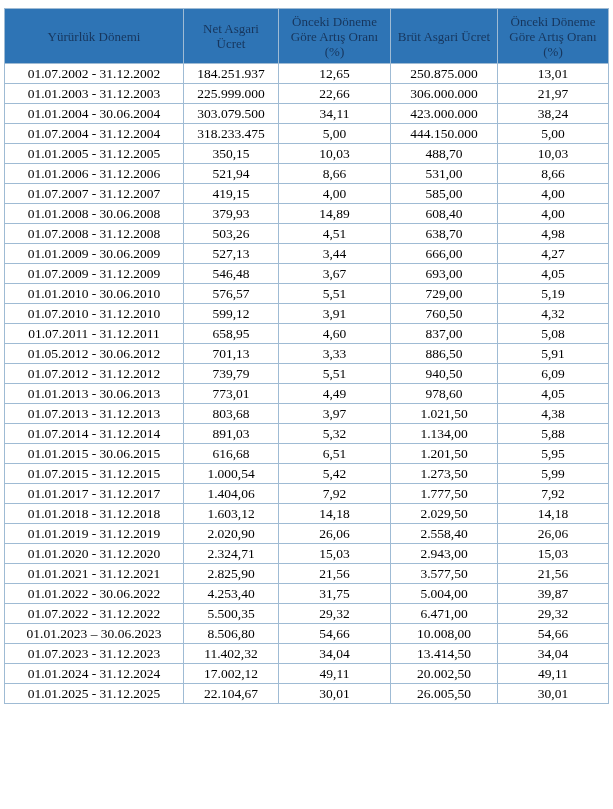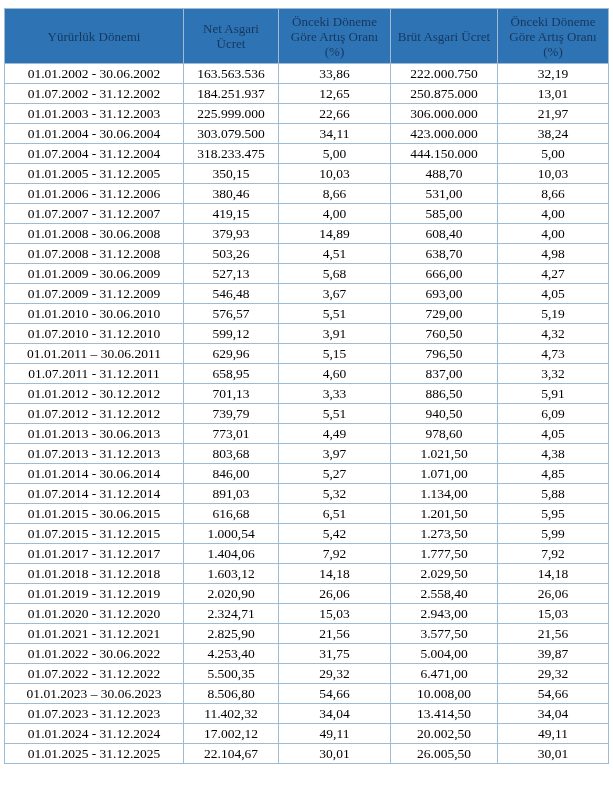"01.01.2002 - 30.06.2002" tr { html: <tr> <td>01.01.2002 - 30.06.2002</td> <td>163.563.536</td> <td>33,86</td> <td>222.000.750</td> <td>32,19</td> </tr> -> none }
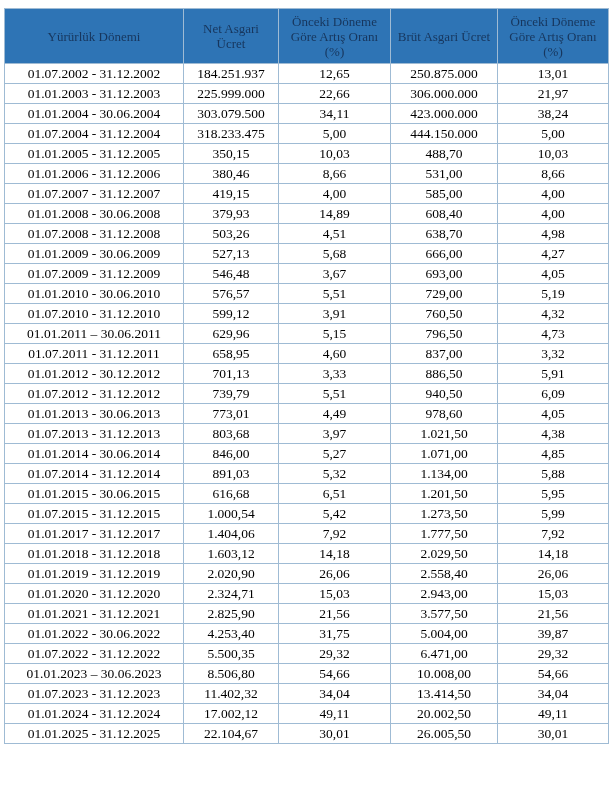"380,46" td { text: 380,46 -> 521,94 }
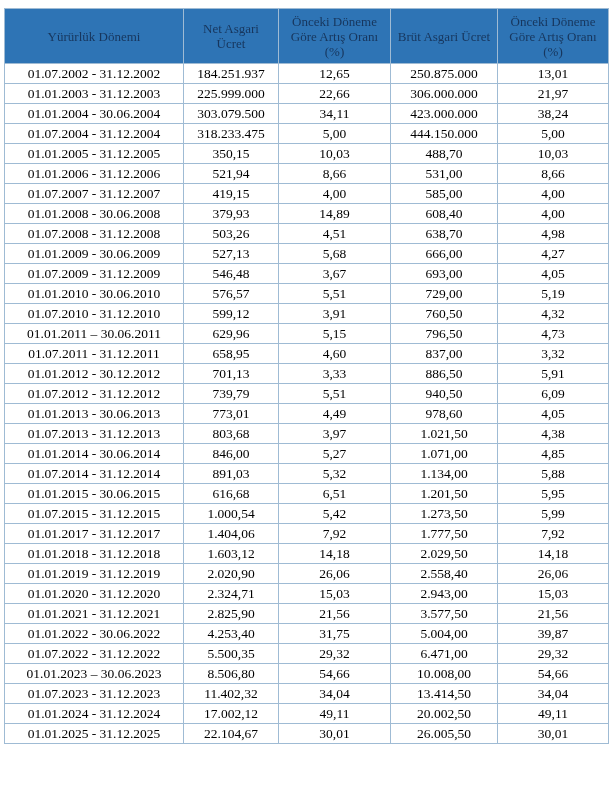"5,68" td { text: 5,68 -> 3,44 }
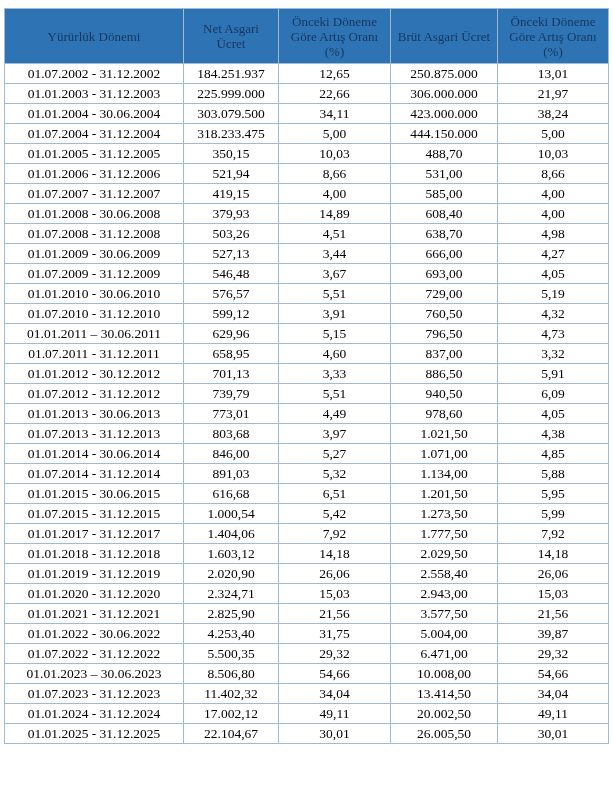"01.01.2011 – 30.06.2011" tr { html: <tr> <td>01.01.2011 – 30.06.2011</td> <td>629,96</td> <td>5,15</td> <td>796,50</td> <td>4,73</td> </tr> -> none }
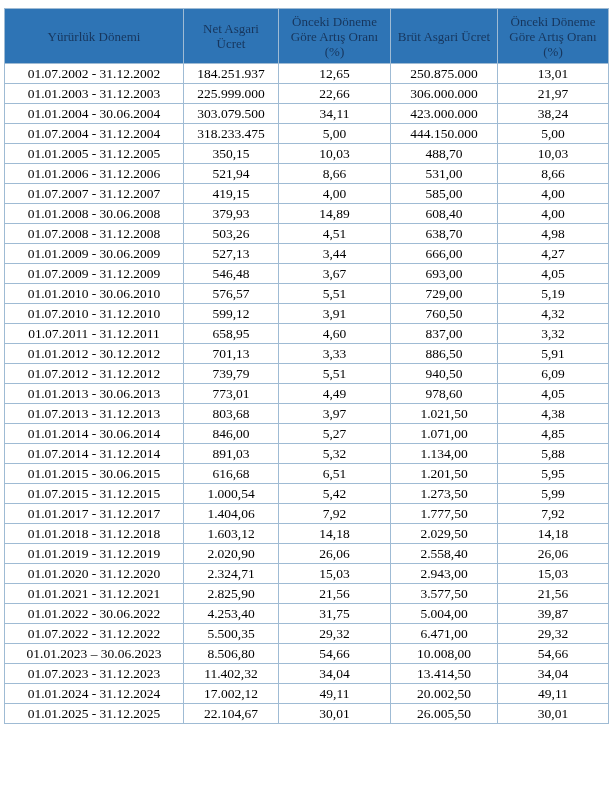"3,32" td { text: 3,32 -> 5,08 }
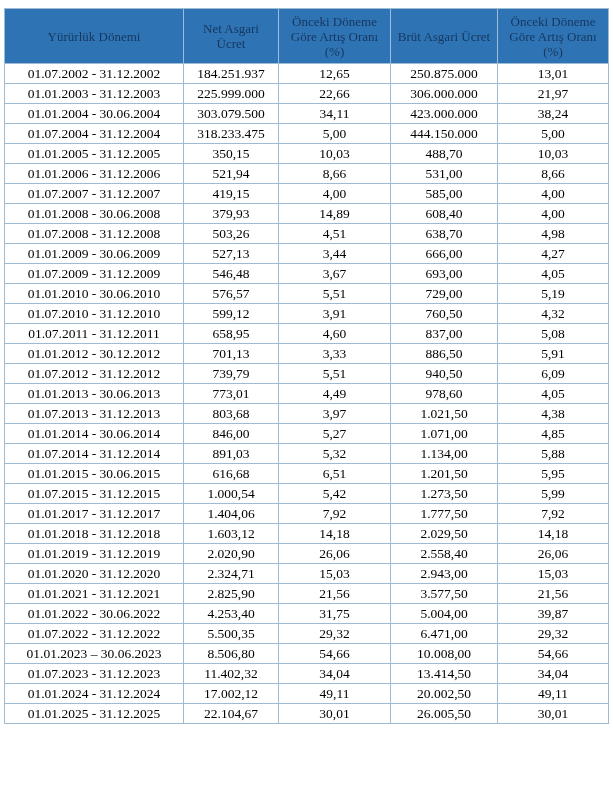"01.01.2012 - 30.12.2012" td { text: 01.01.2012 - 30.12.2012 -> 01.05.2012 - 30.06.2012 }
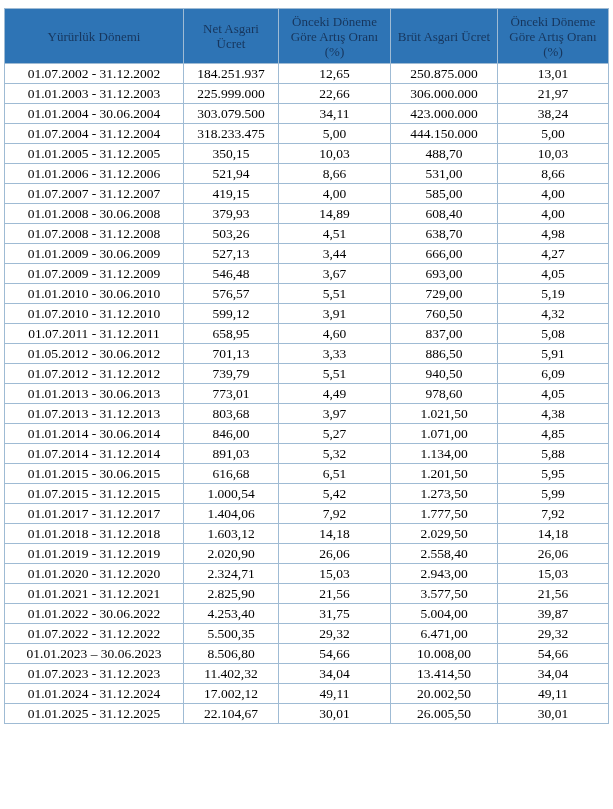"01.01.2014 - 30.06.2014" tr { html: <tr> <td>01.01.2014 - 30.06.2014</td> <td>846,00</td> <td>5,27</td> <td>1.071,00</td> <td>4,85</td> </tr> -> none }
